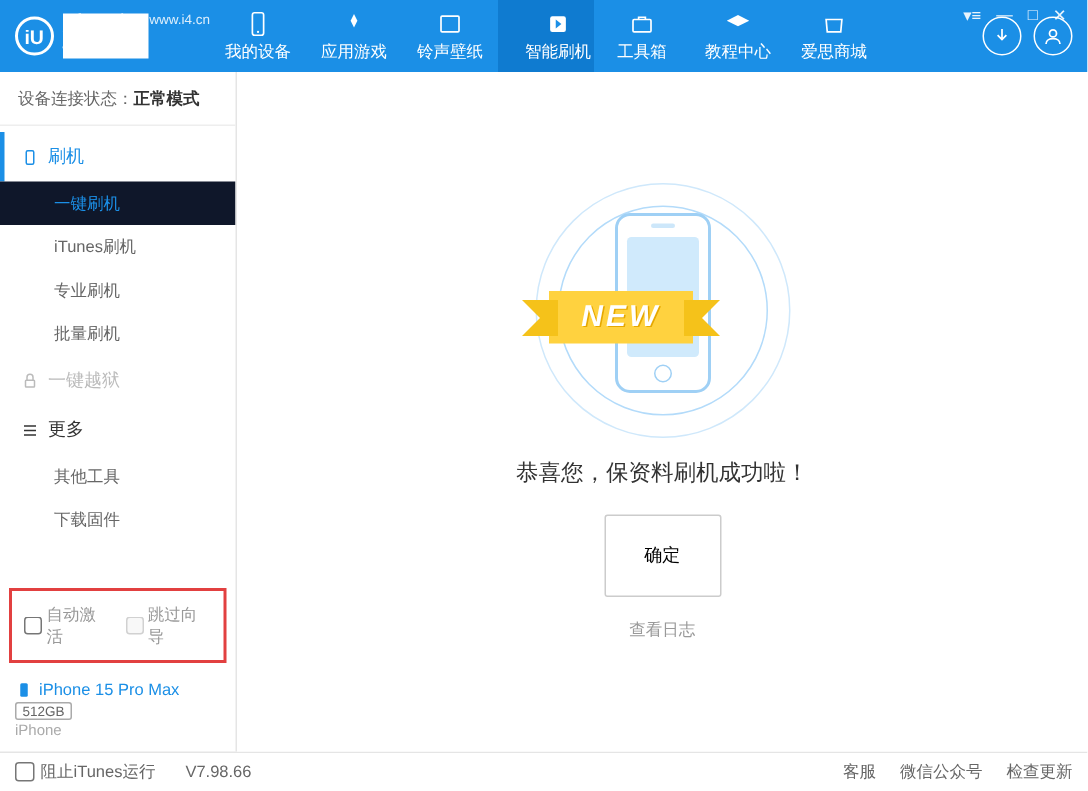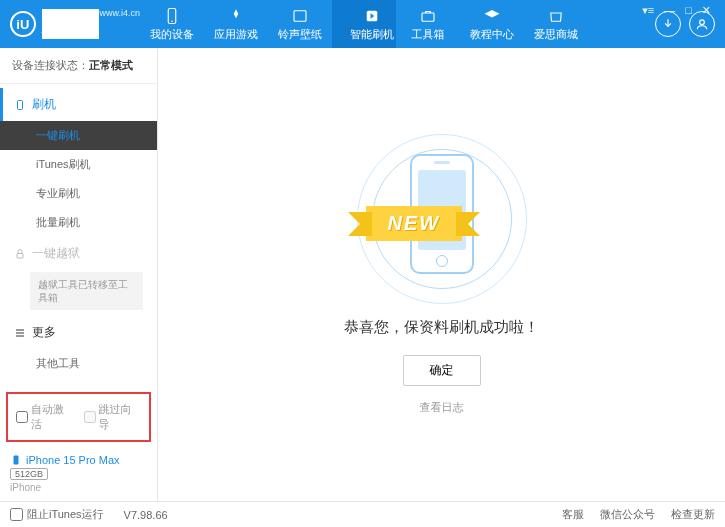"一键刷机" .side-sub.active { background: #404040 -> #0f172a }
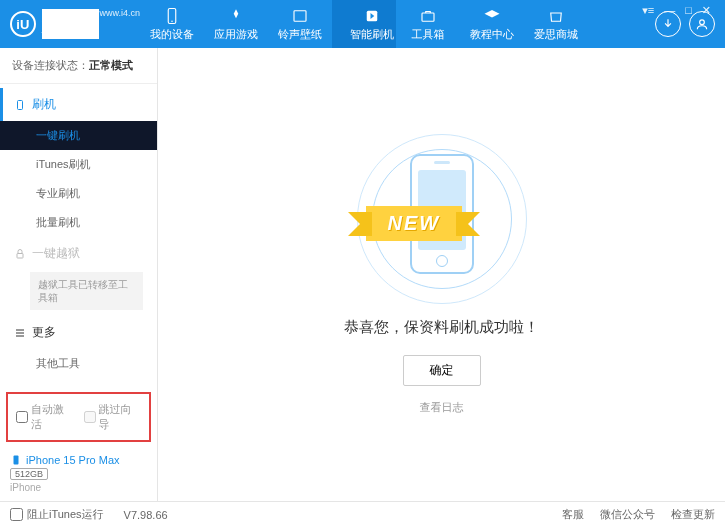"越狱工具已转移至工具箱" div.side-note { html: <div>越狱工具已转移至工具箱</div> -> none }
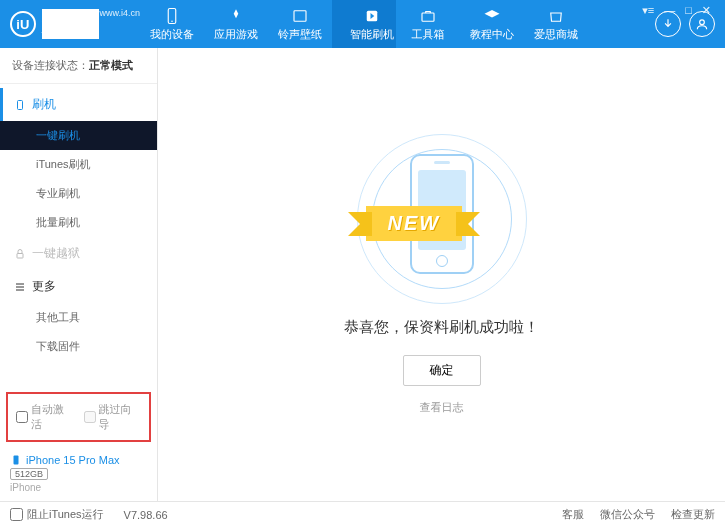"确定" .ok-btn { padding: 6px 26px -> 18px 26px }
